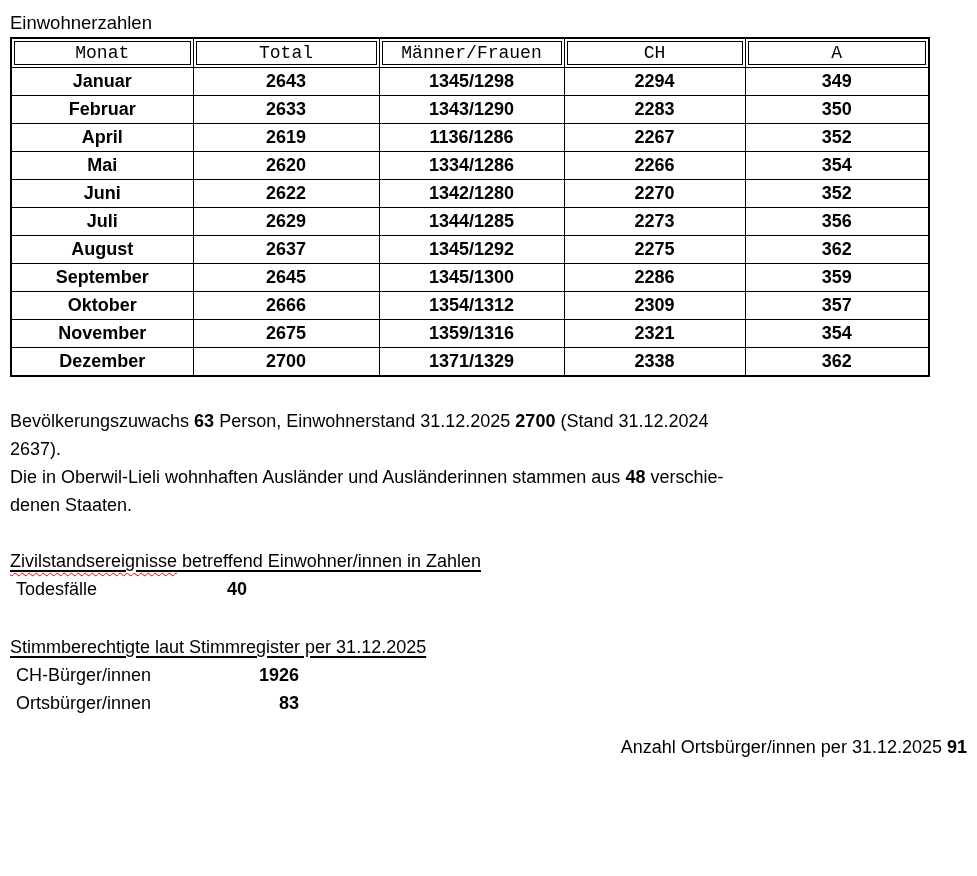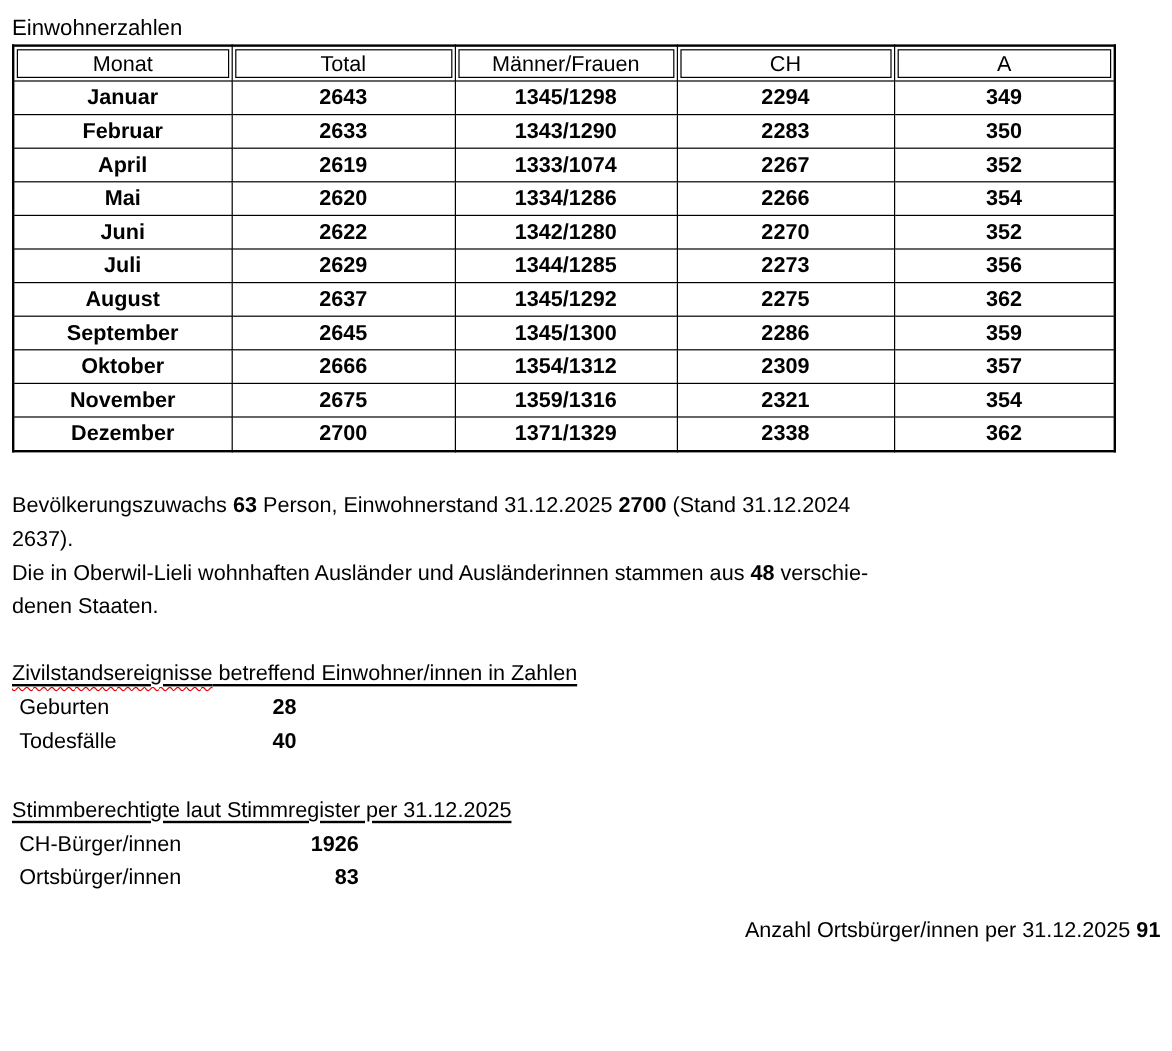"Monat" table.pop th { font-family: none -> Liberation Mono, monospace }
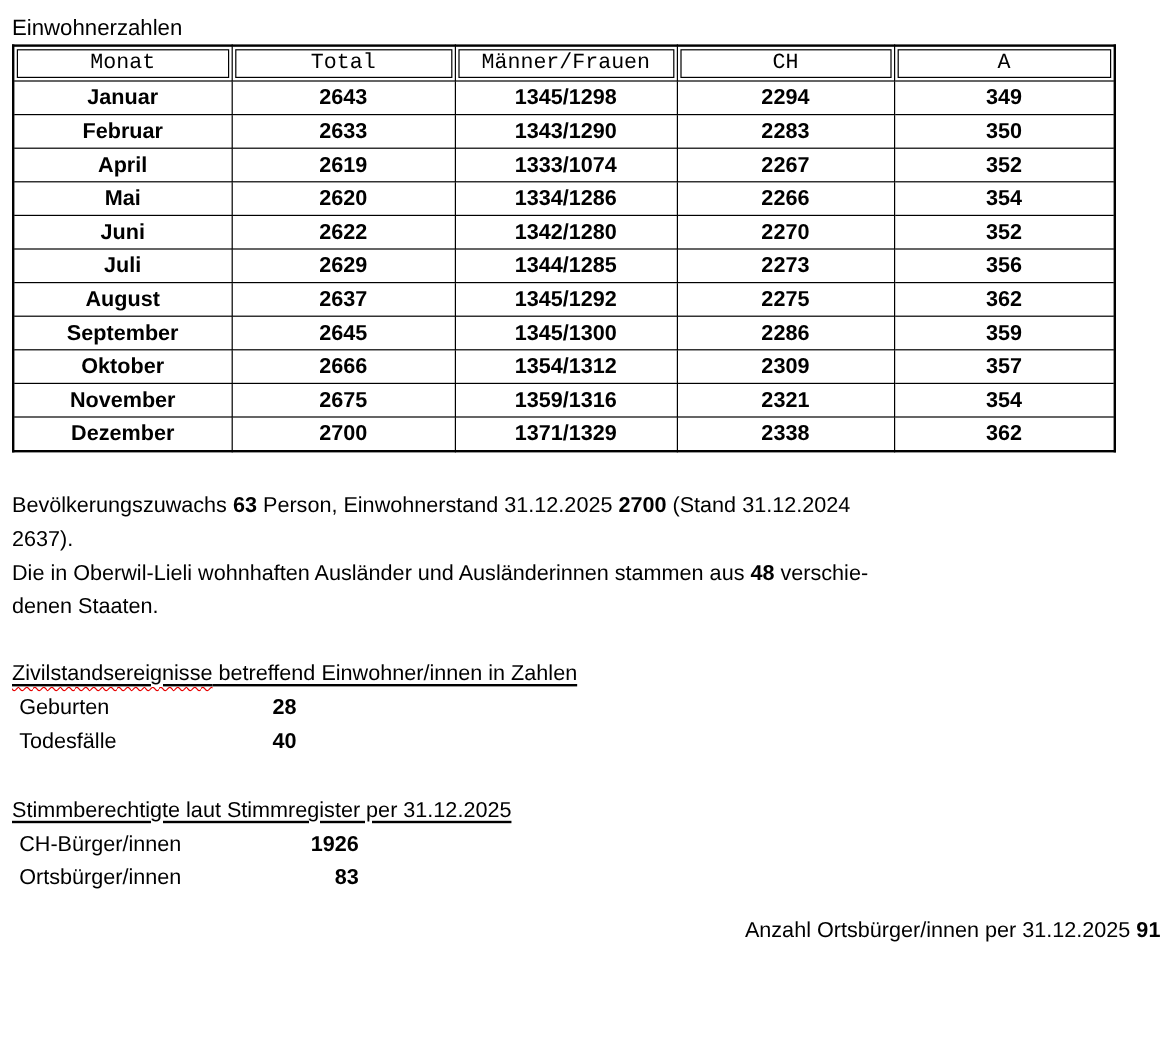"1333/1074" td { text: 1333/1074 -> 1136/1286 }
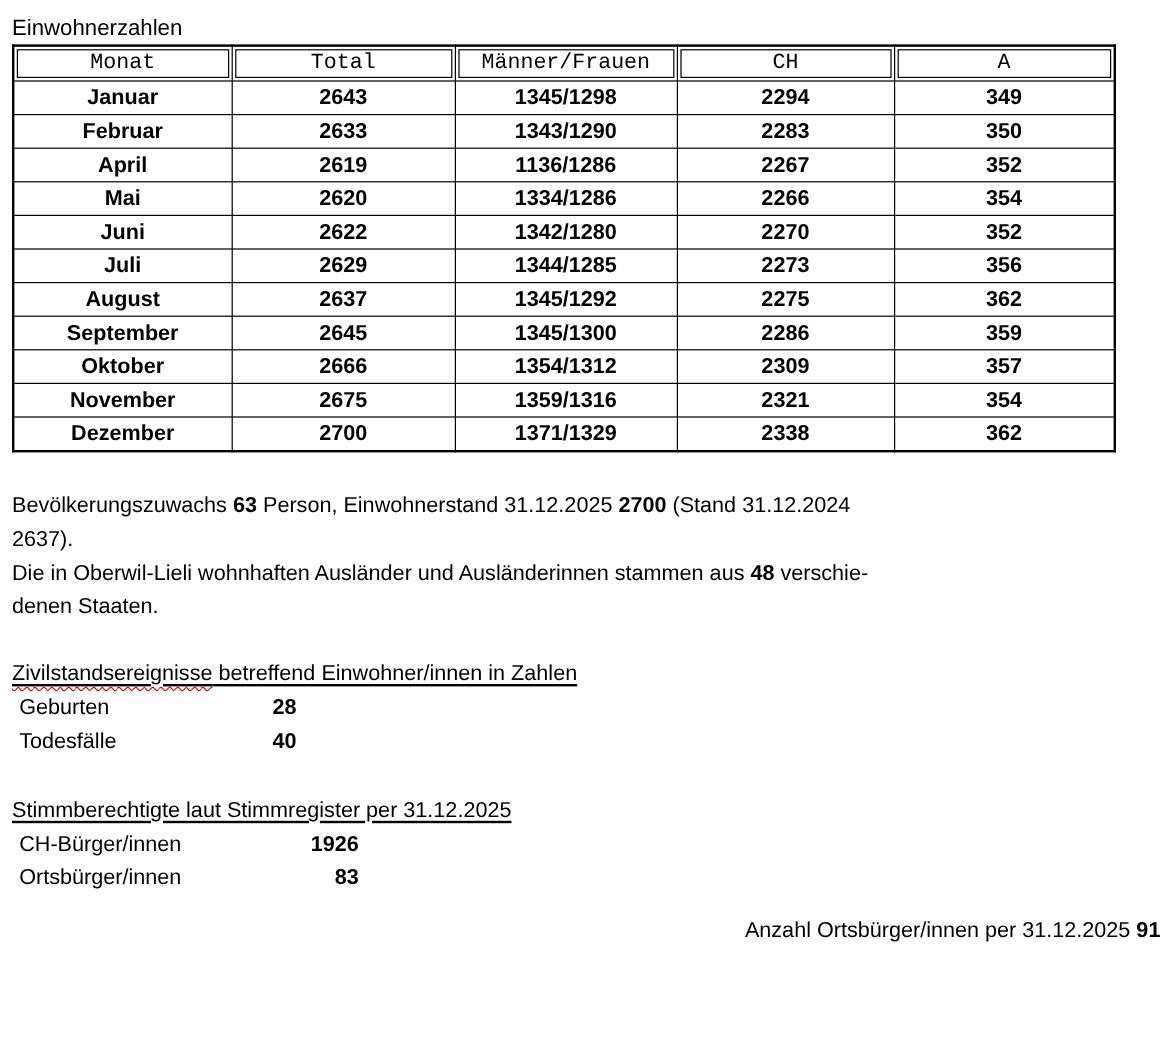"Geburten 28" div.kv { html: <div><span>Geburten</span><span>28</span></div> -> none }
